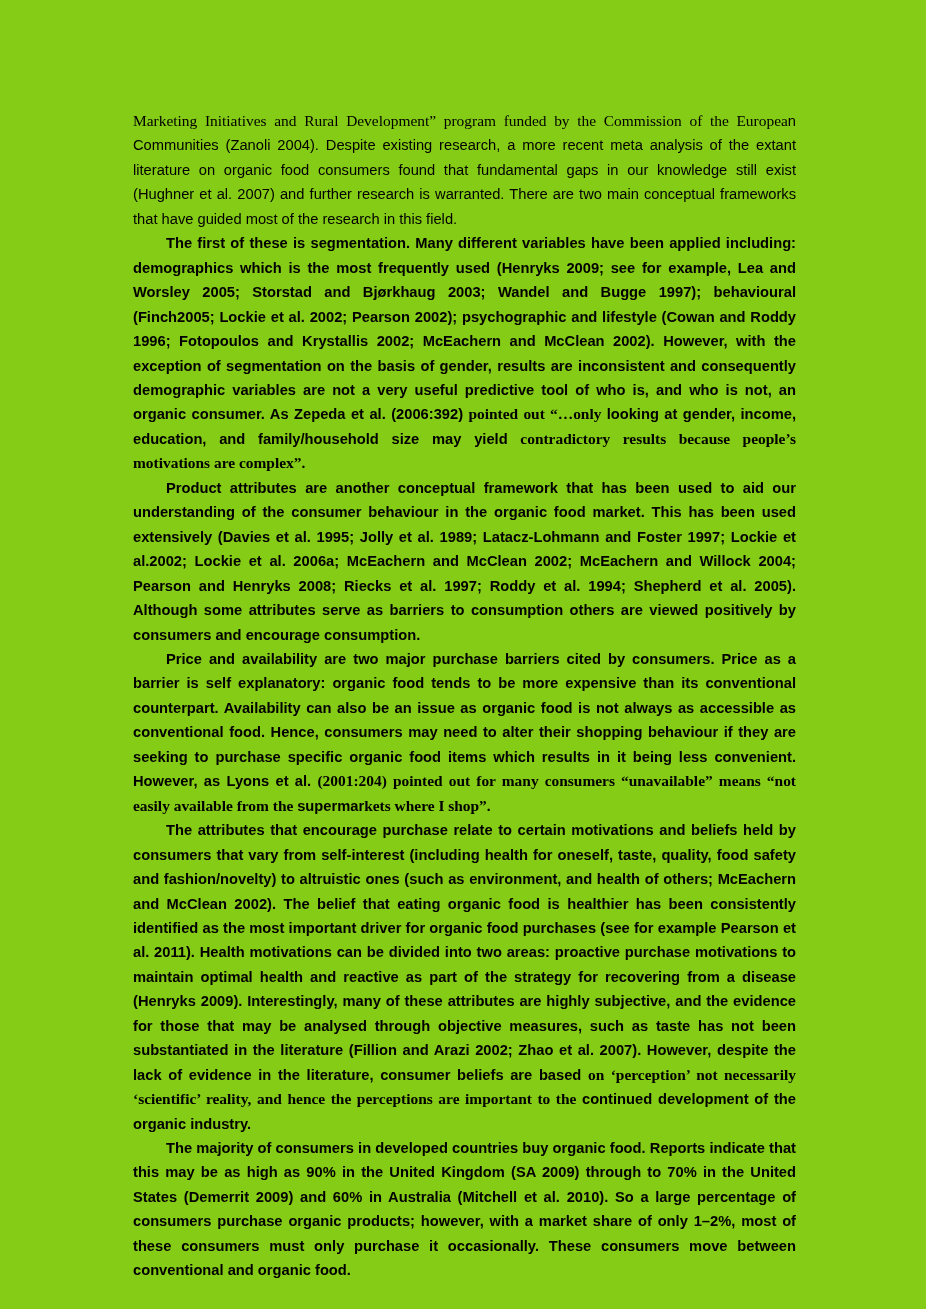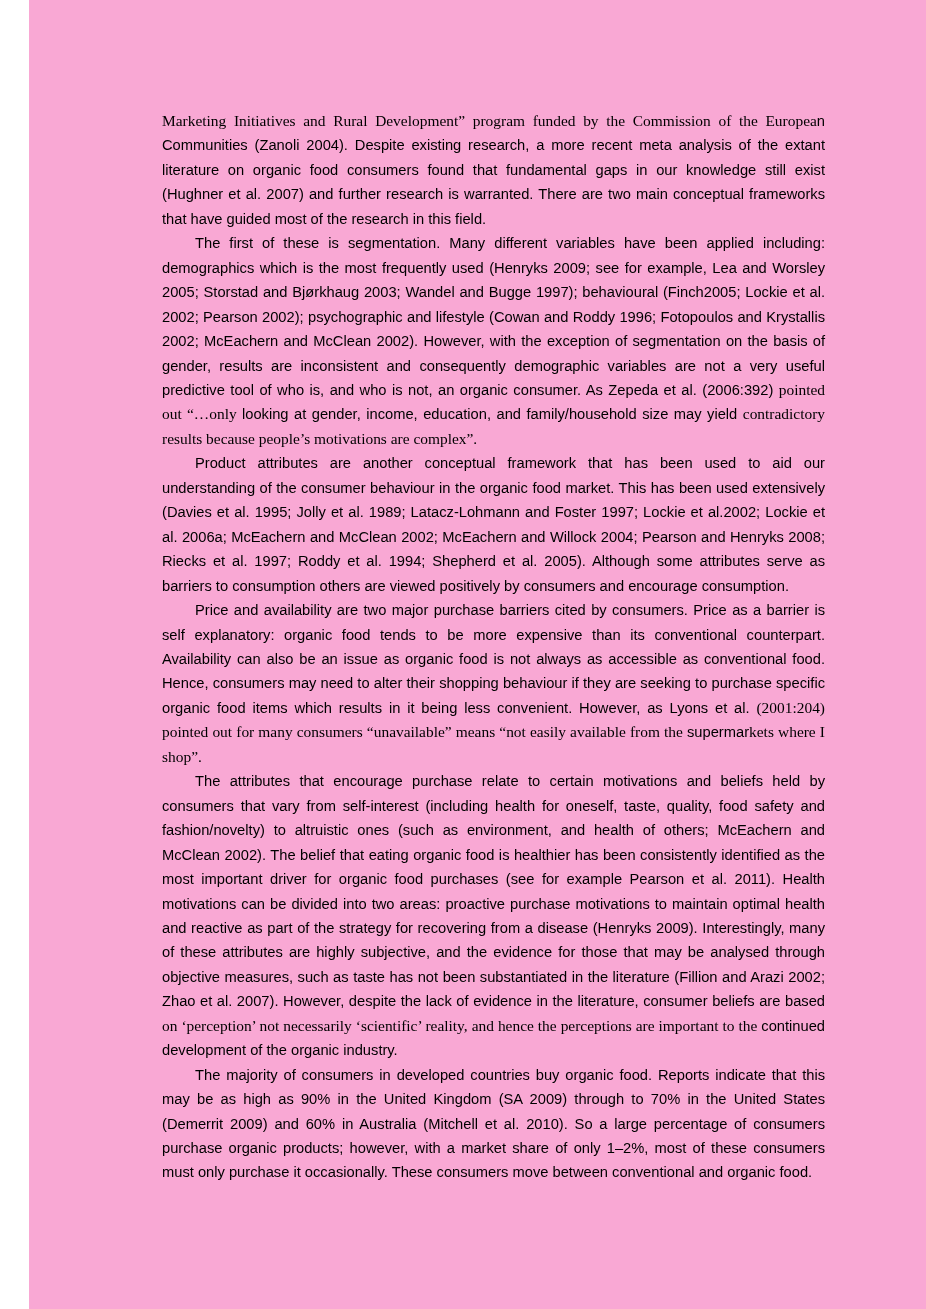"Marketing Initiatives and Rural" .sheet { background: #f9a8d4 -> #84cc16; margin-left: 29px -> none }
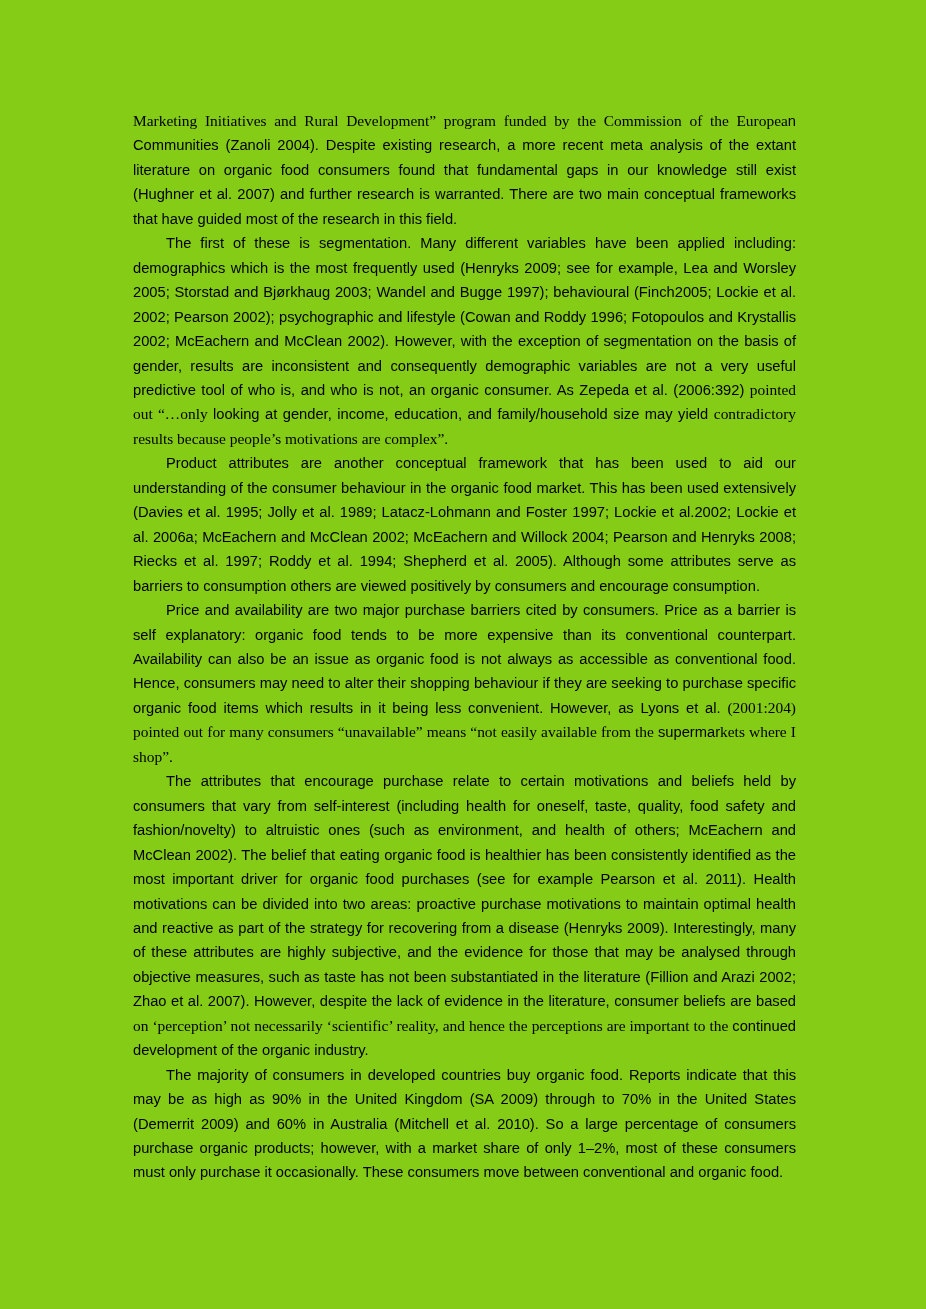"The first of these is" .para.indent { font-weight: none -> bold }
